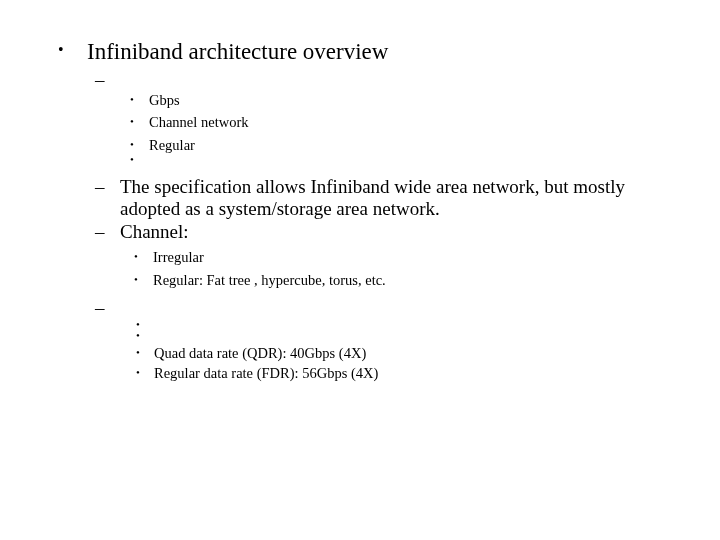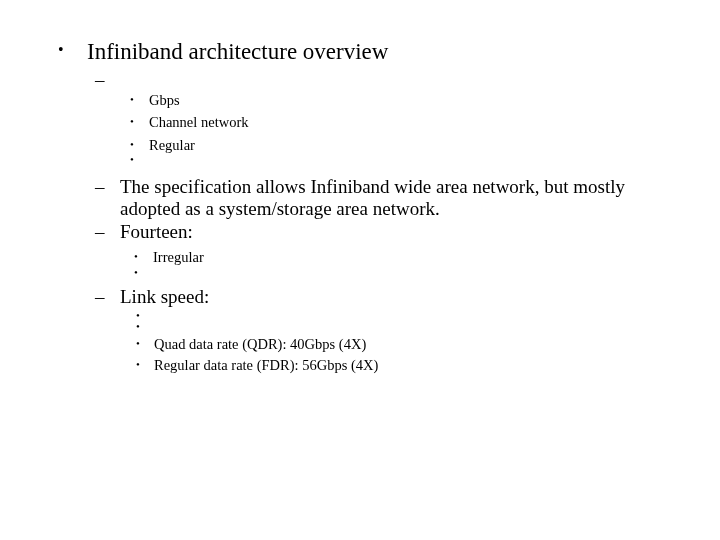"Fourteen:" span.text { text: Fourteen -> Channel }
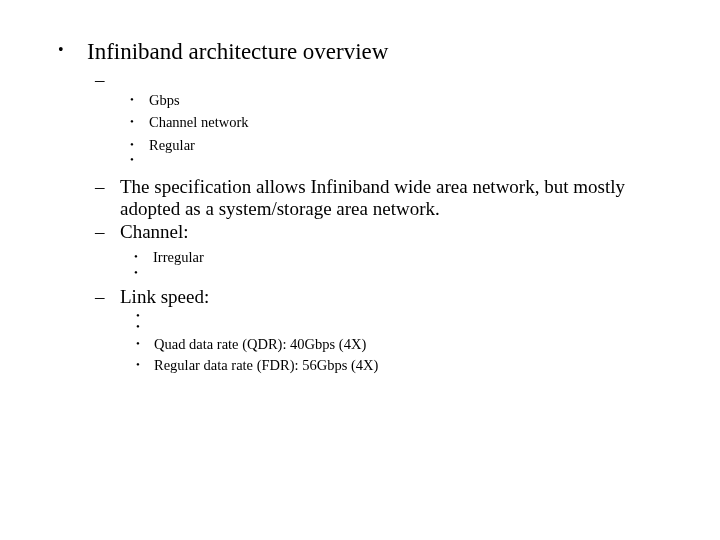"Regular: Fat tree , hypercube," span.text { html: none -> <span>Regular: Fat tree , hypercube, torus, etc.</span> }
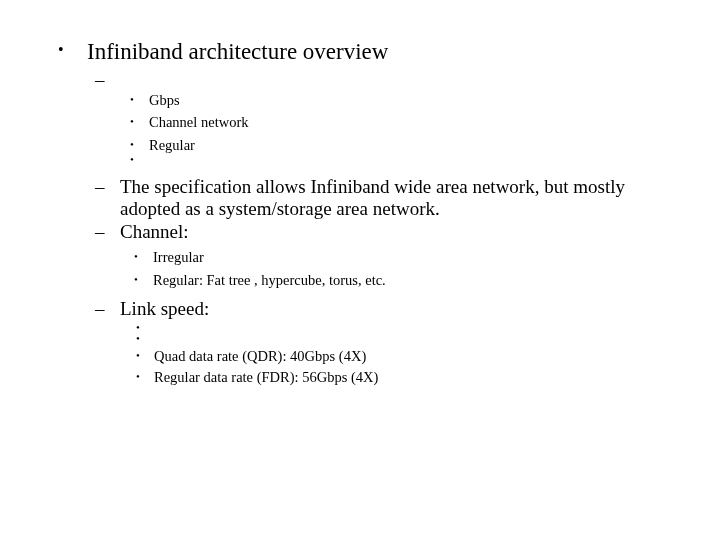"Link speed:" span.text { html: <span>Link speed:</span> -> none }
